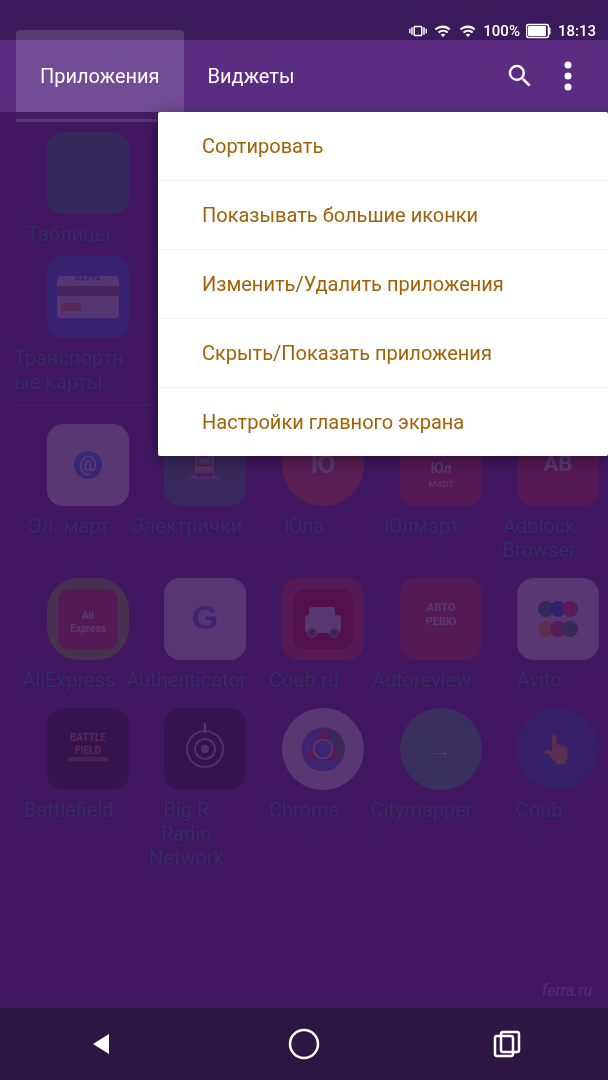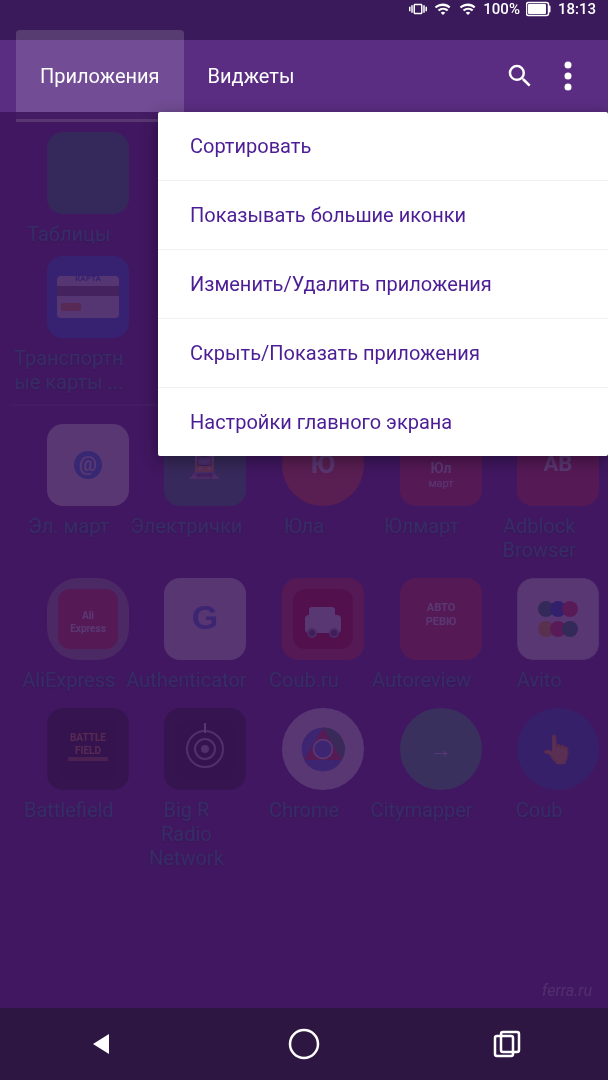"100%" .status-bar { align-items: flex-start -> flex-end }
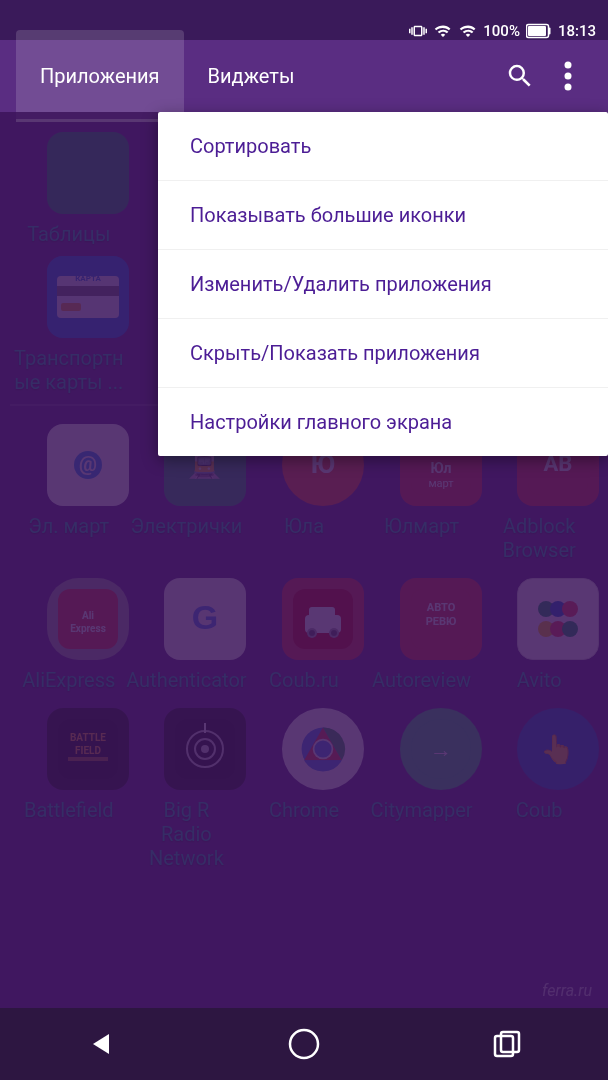"Сортировать" .dropdown-item { color: #4c1d95 -> #a16207; padding: 22px 32px -> 22px 44px }
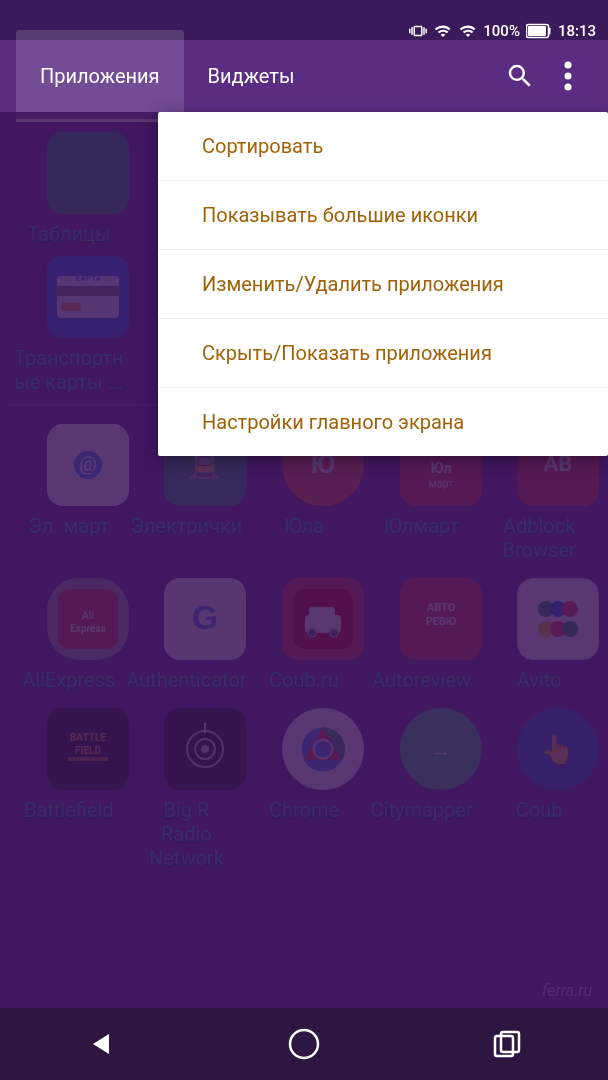"Ali" div.app-icon { background: #a3a3a3 -> #84cc16 }
